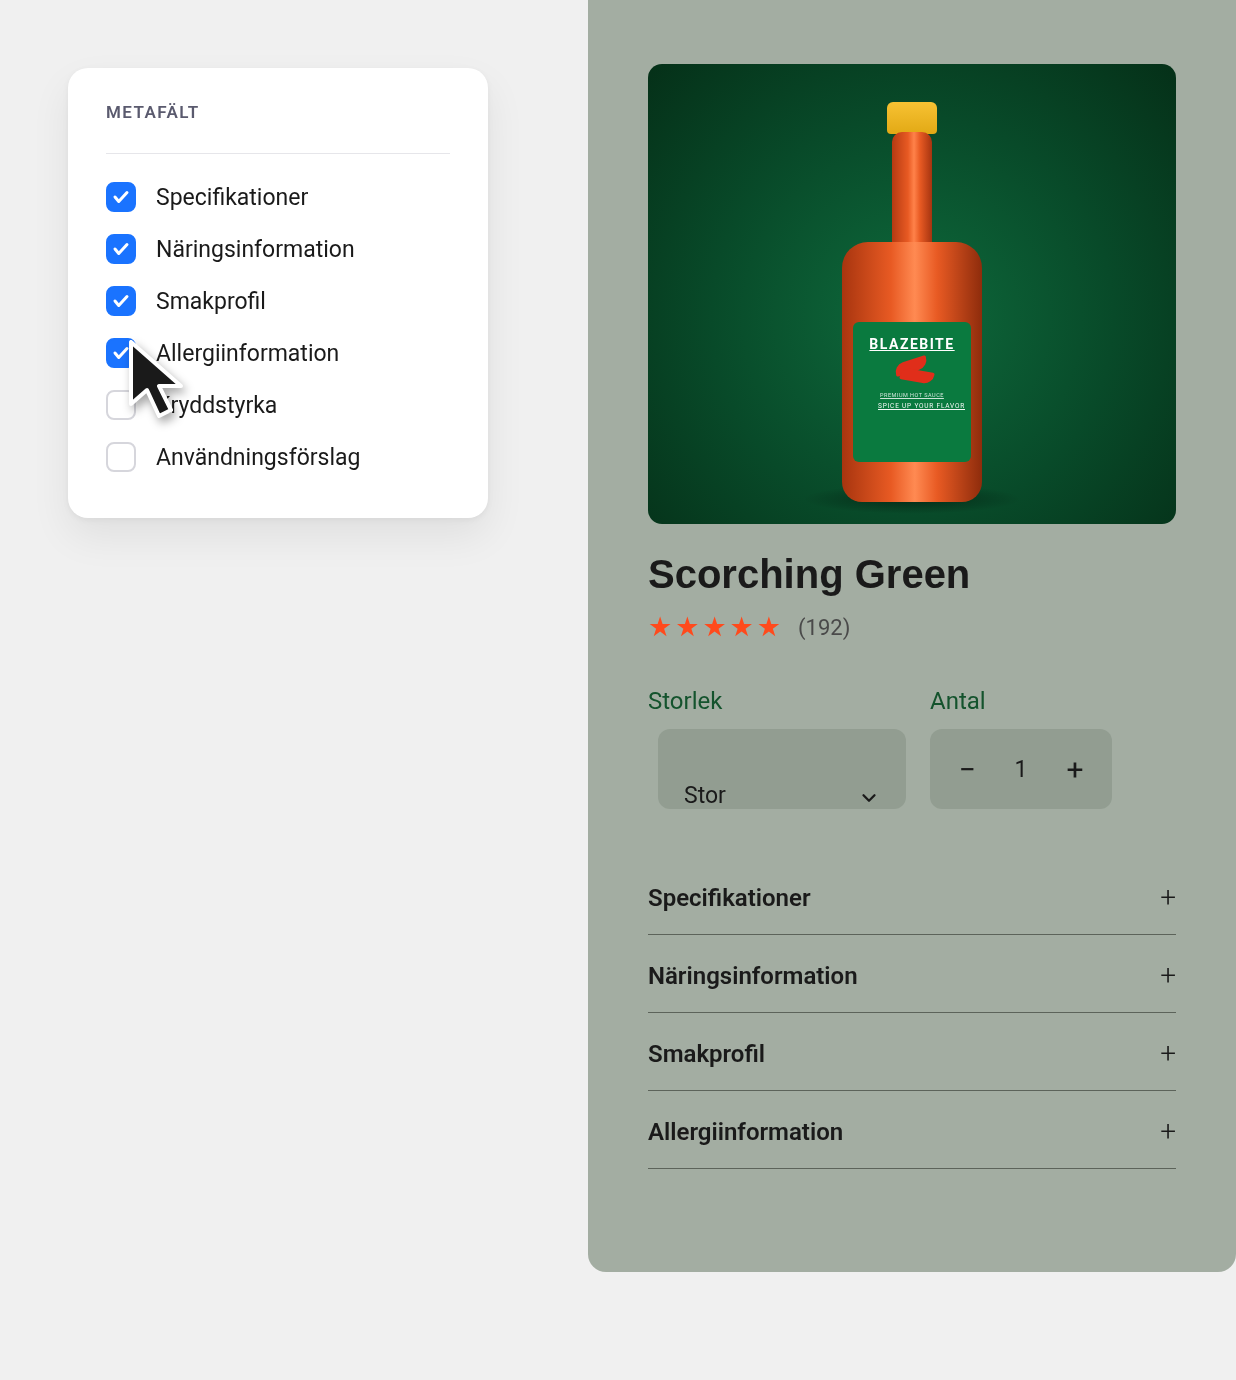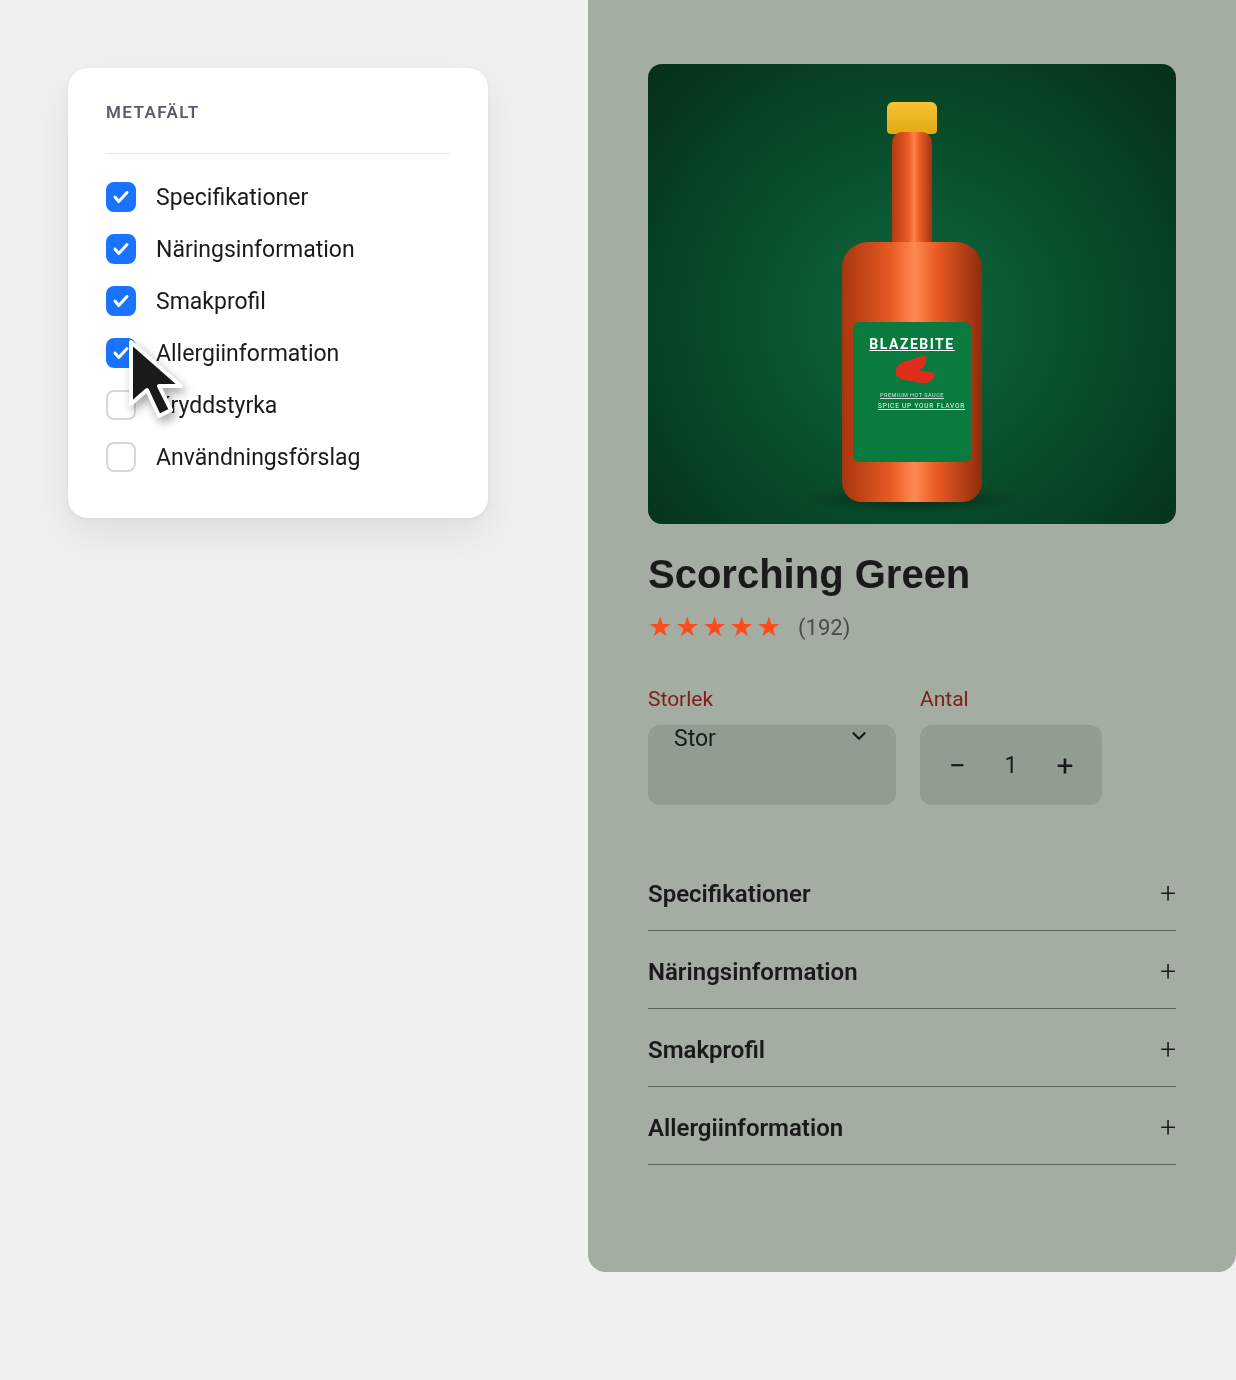"Storlek" .option-label { color: #7f1d1d -> #14532d; font-size: 21px -> 24px }
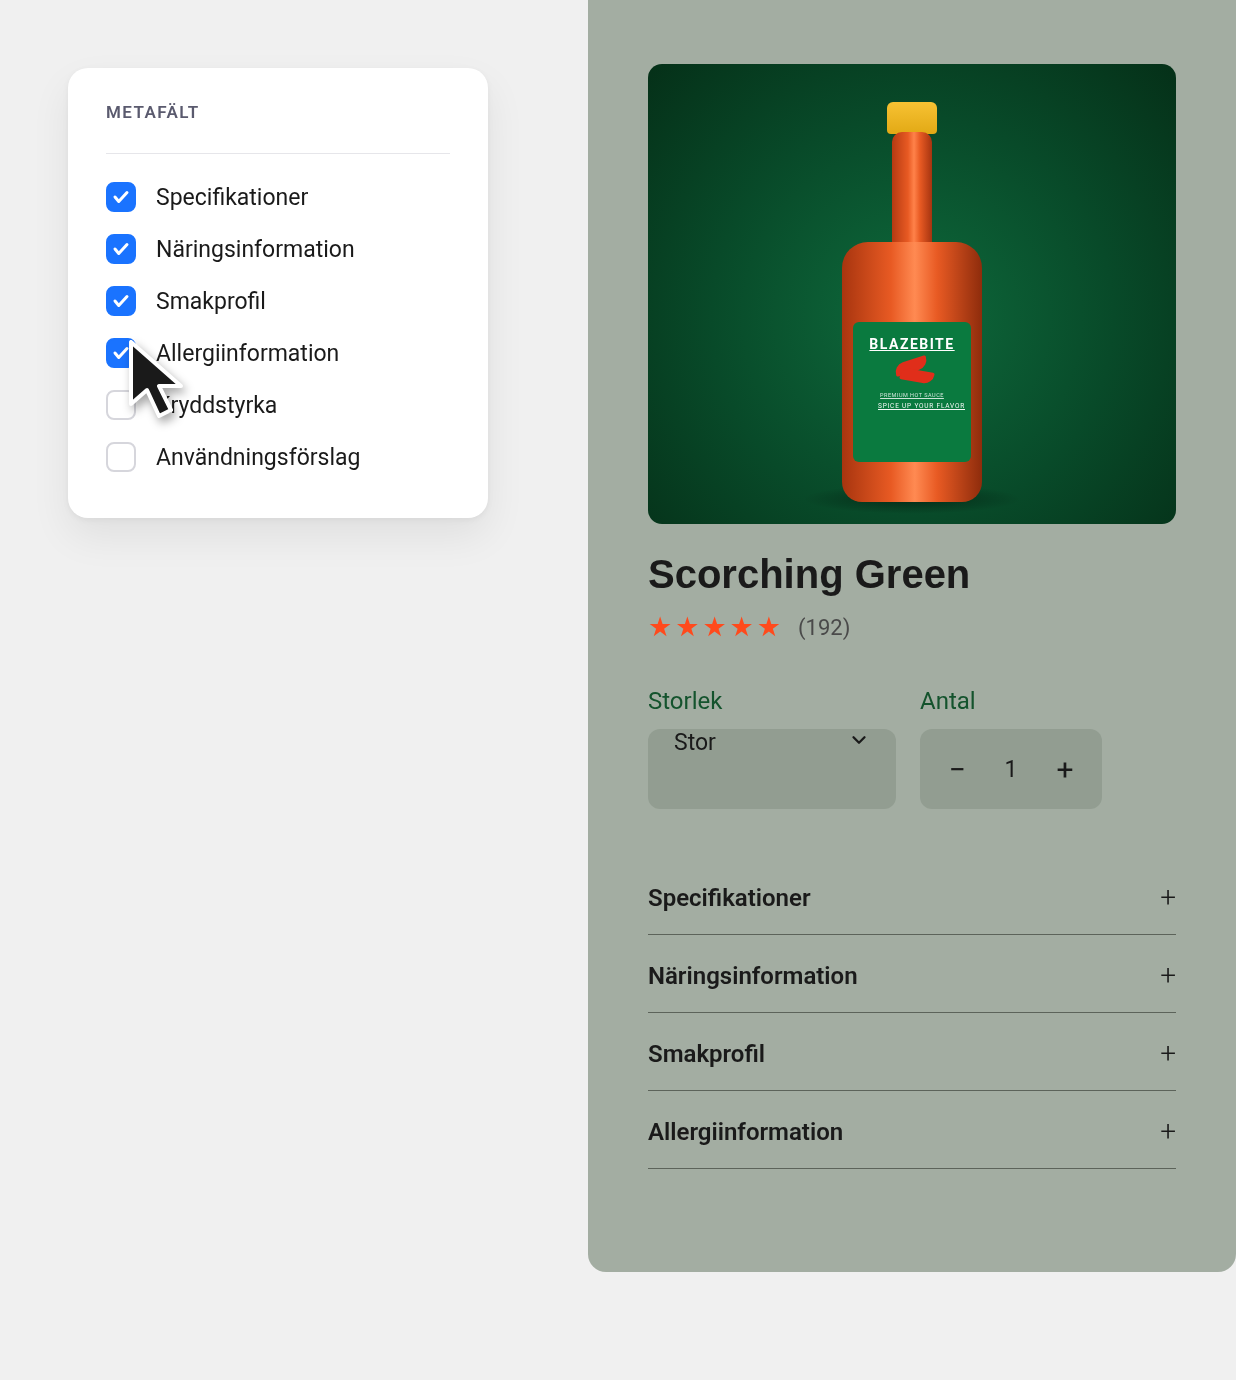"Stor" .size-select { align-items: flex-start -> flex-end; margin-left: none -> 10px }
